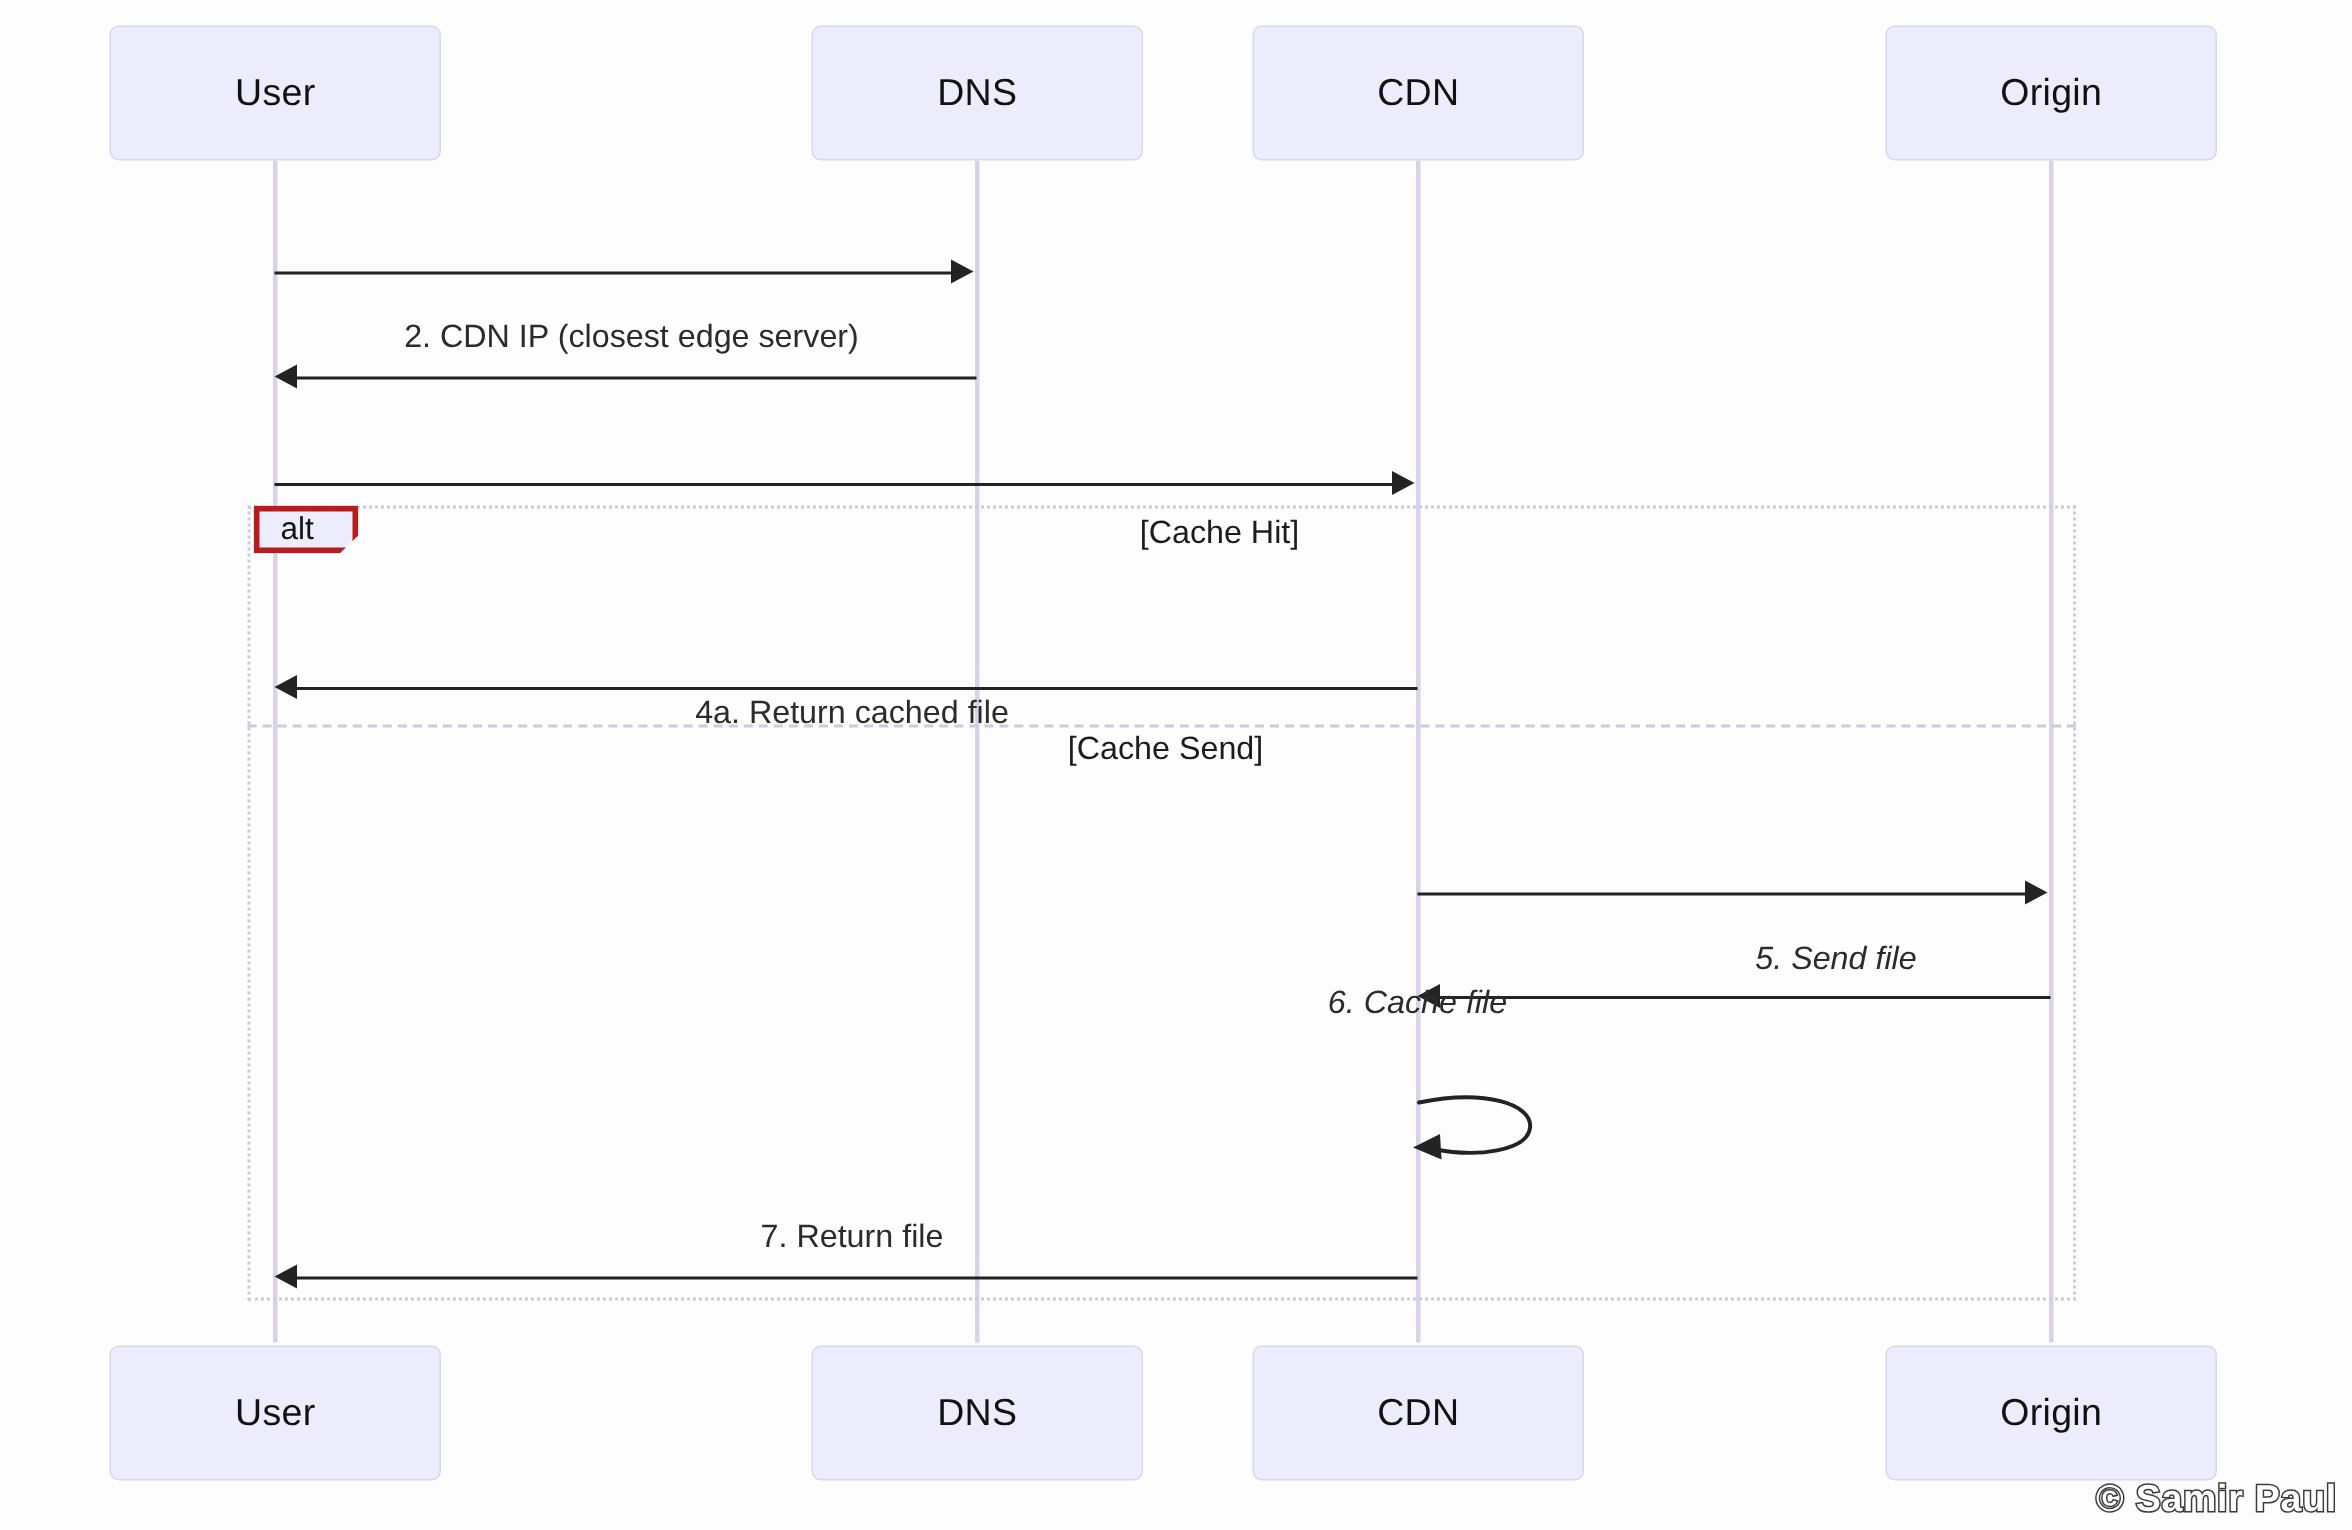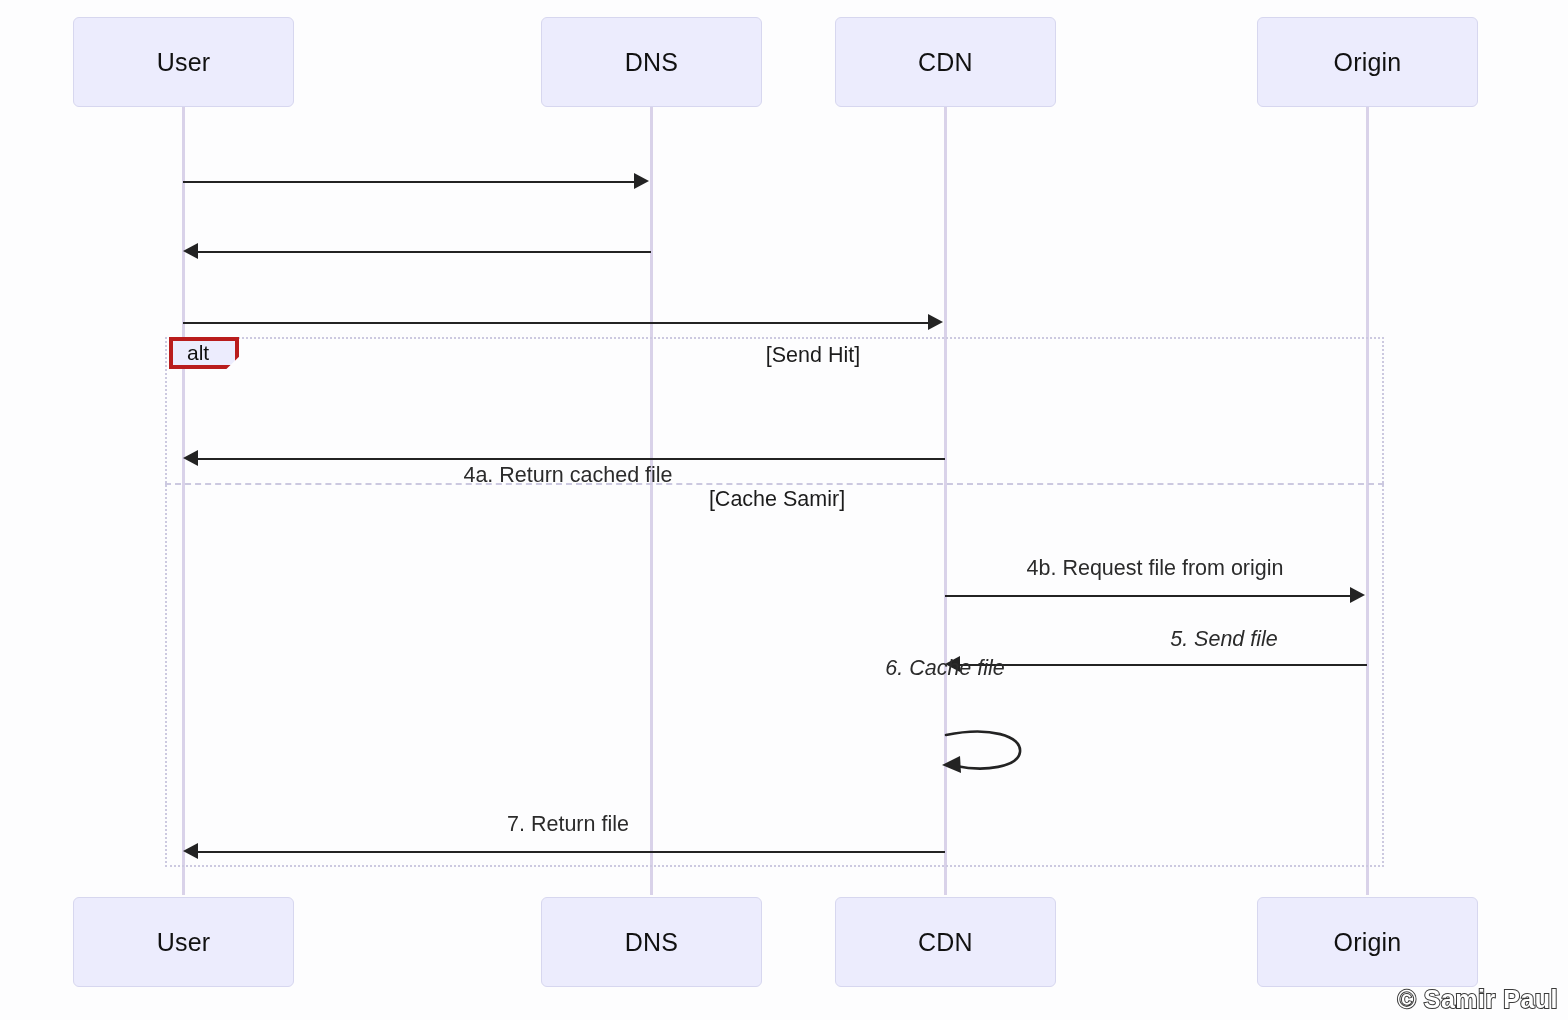"2. CDN IP (closest edge" div.msg-label { html: none -> <div>2. CDN IP (closest edge server)</div> }
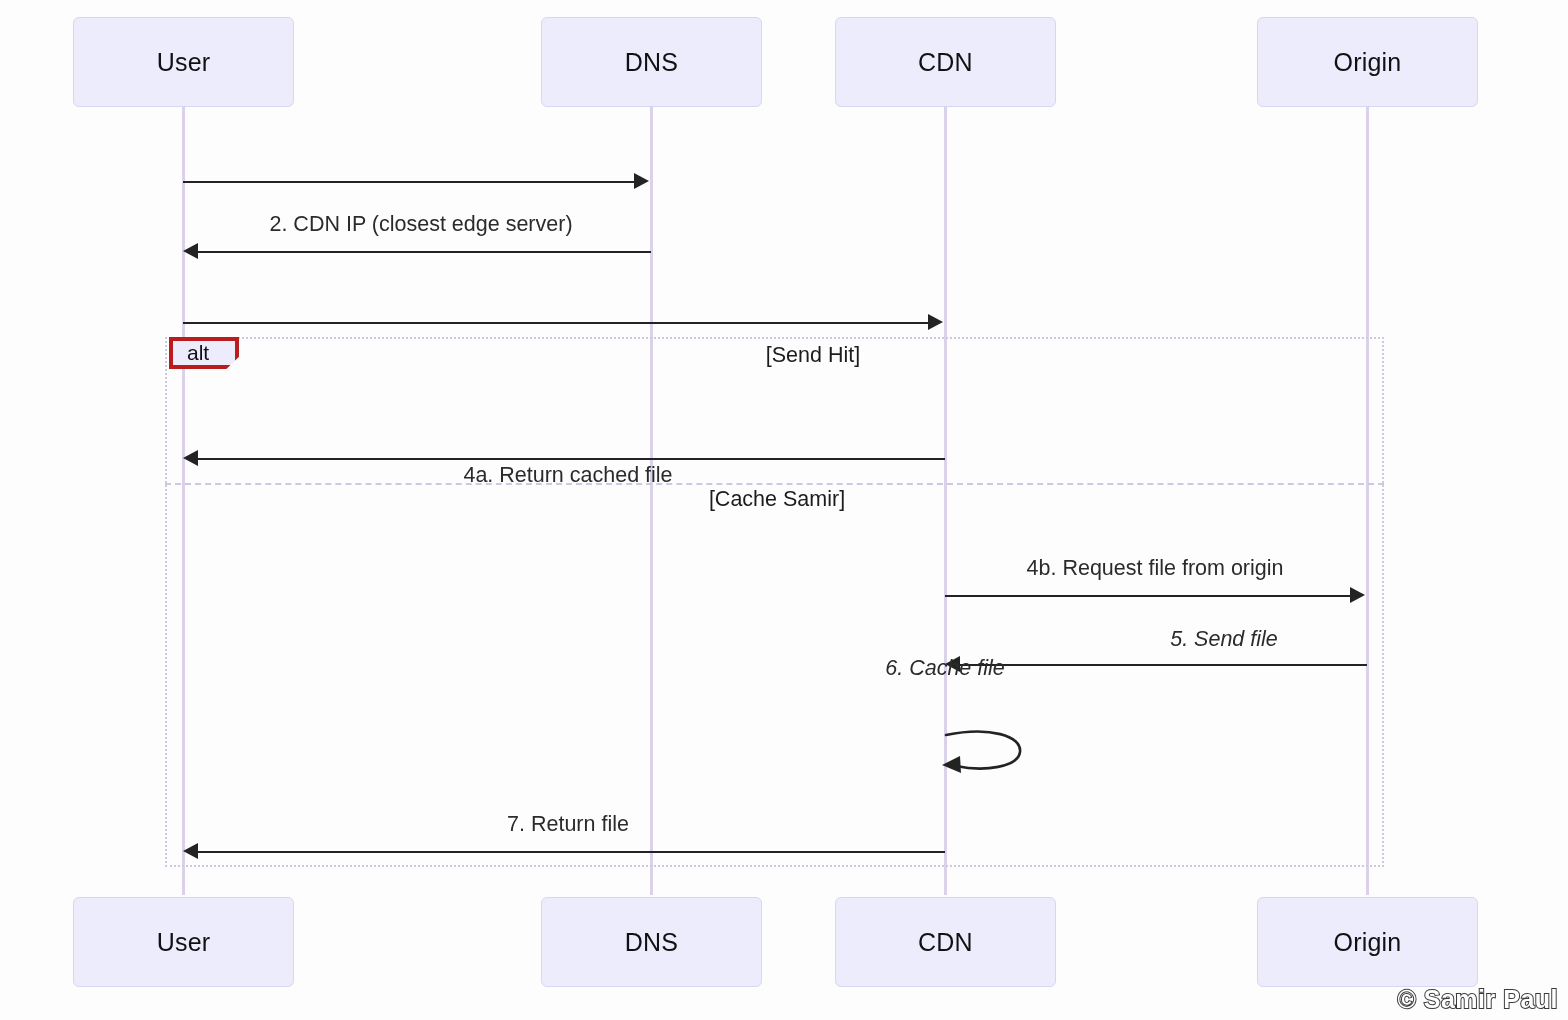"[Send Hit]" div.alt-cond { text: Send -> Cache }
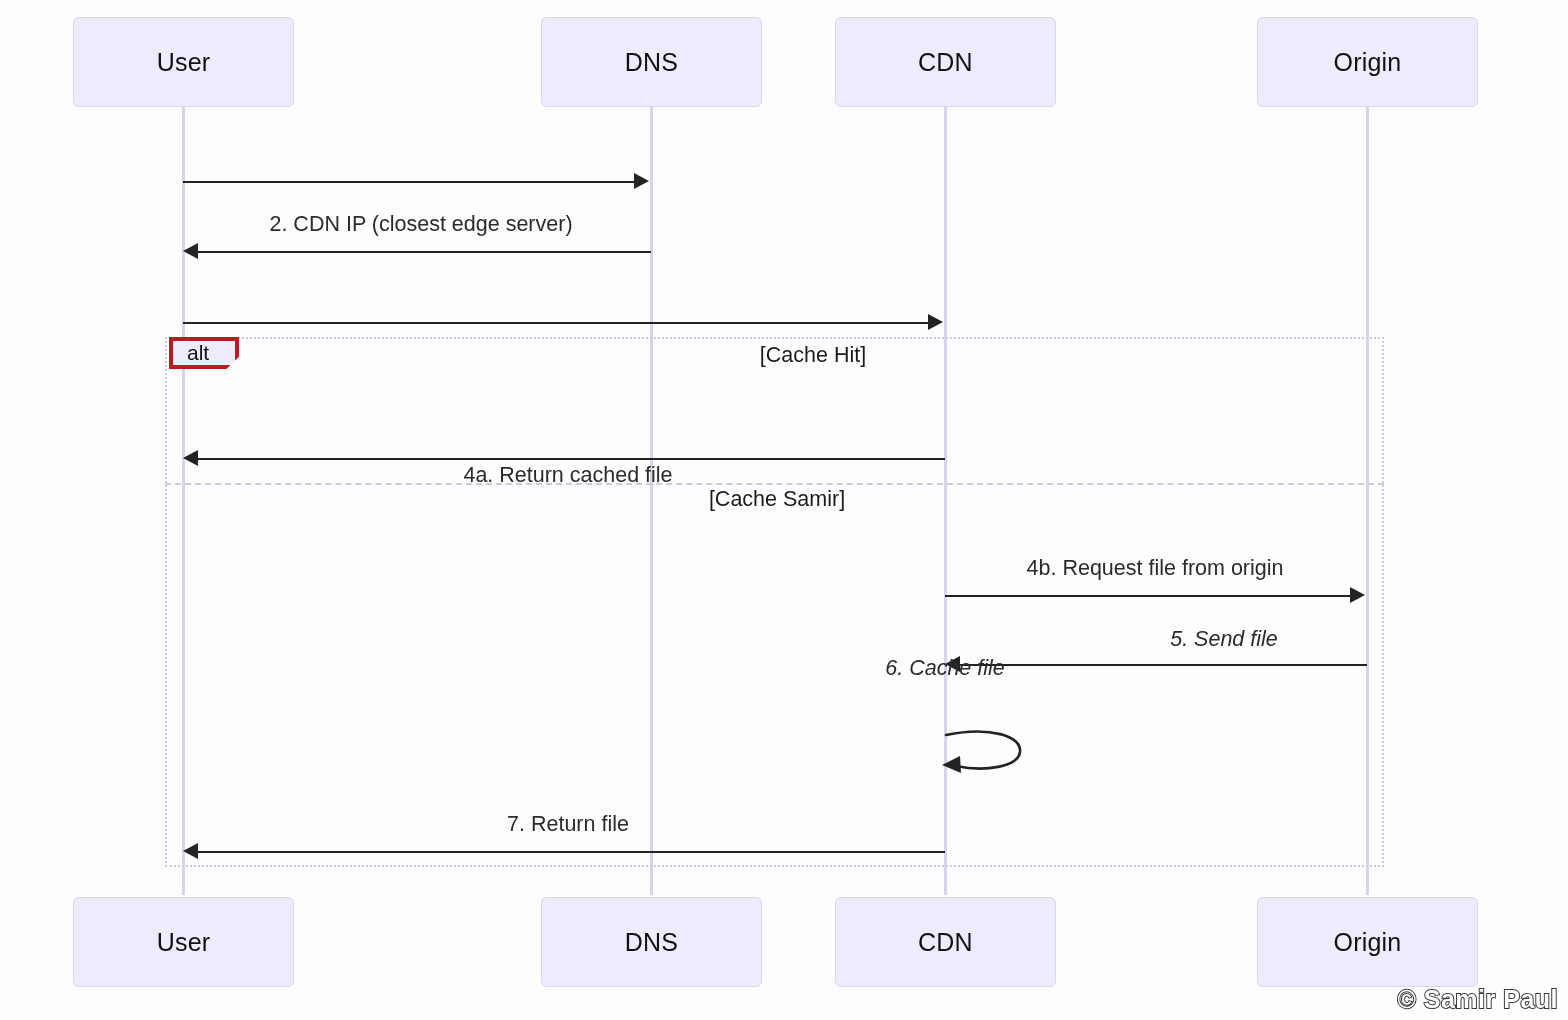"[Cache Samir]" div.alt-cond { text: Samir -> Send }
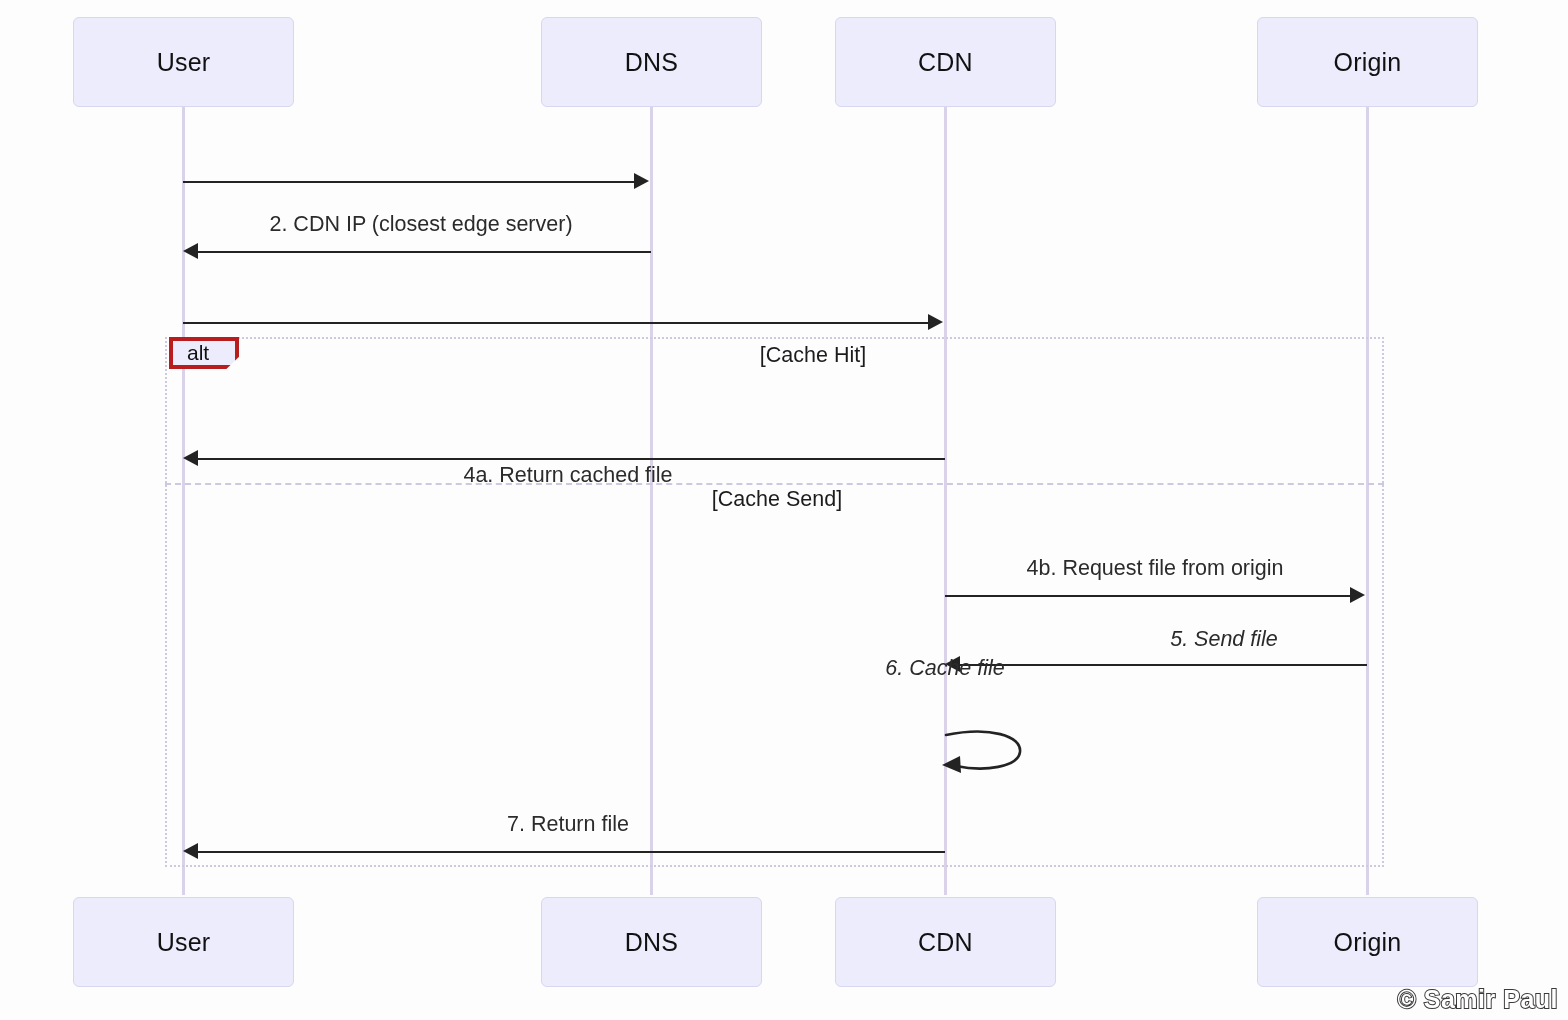"4b. Request file from origin" div.msg-label { html: <div>4b. Request file from origin</div> -> none }
